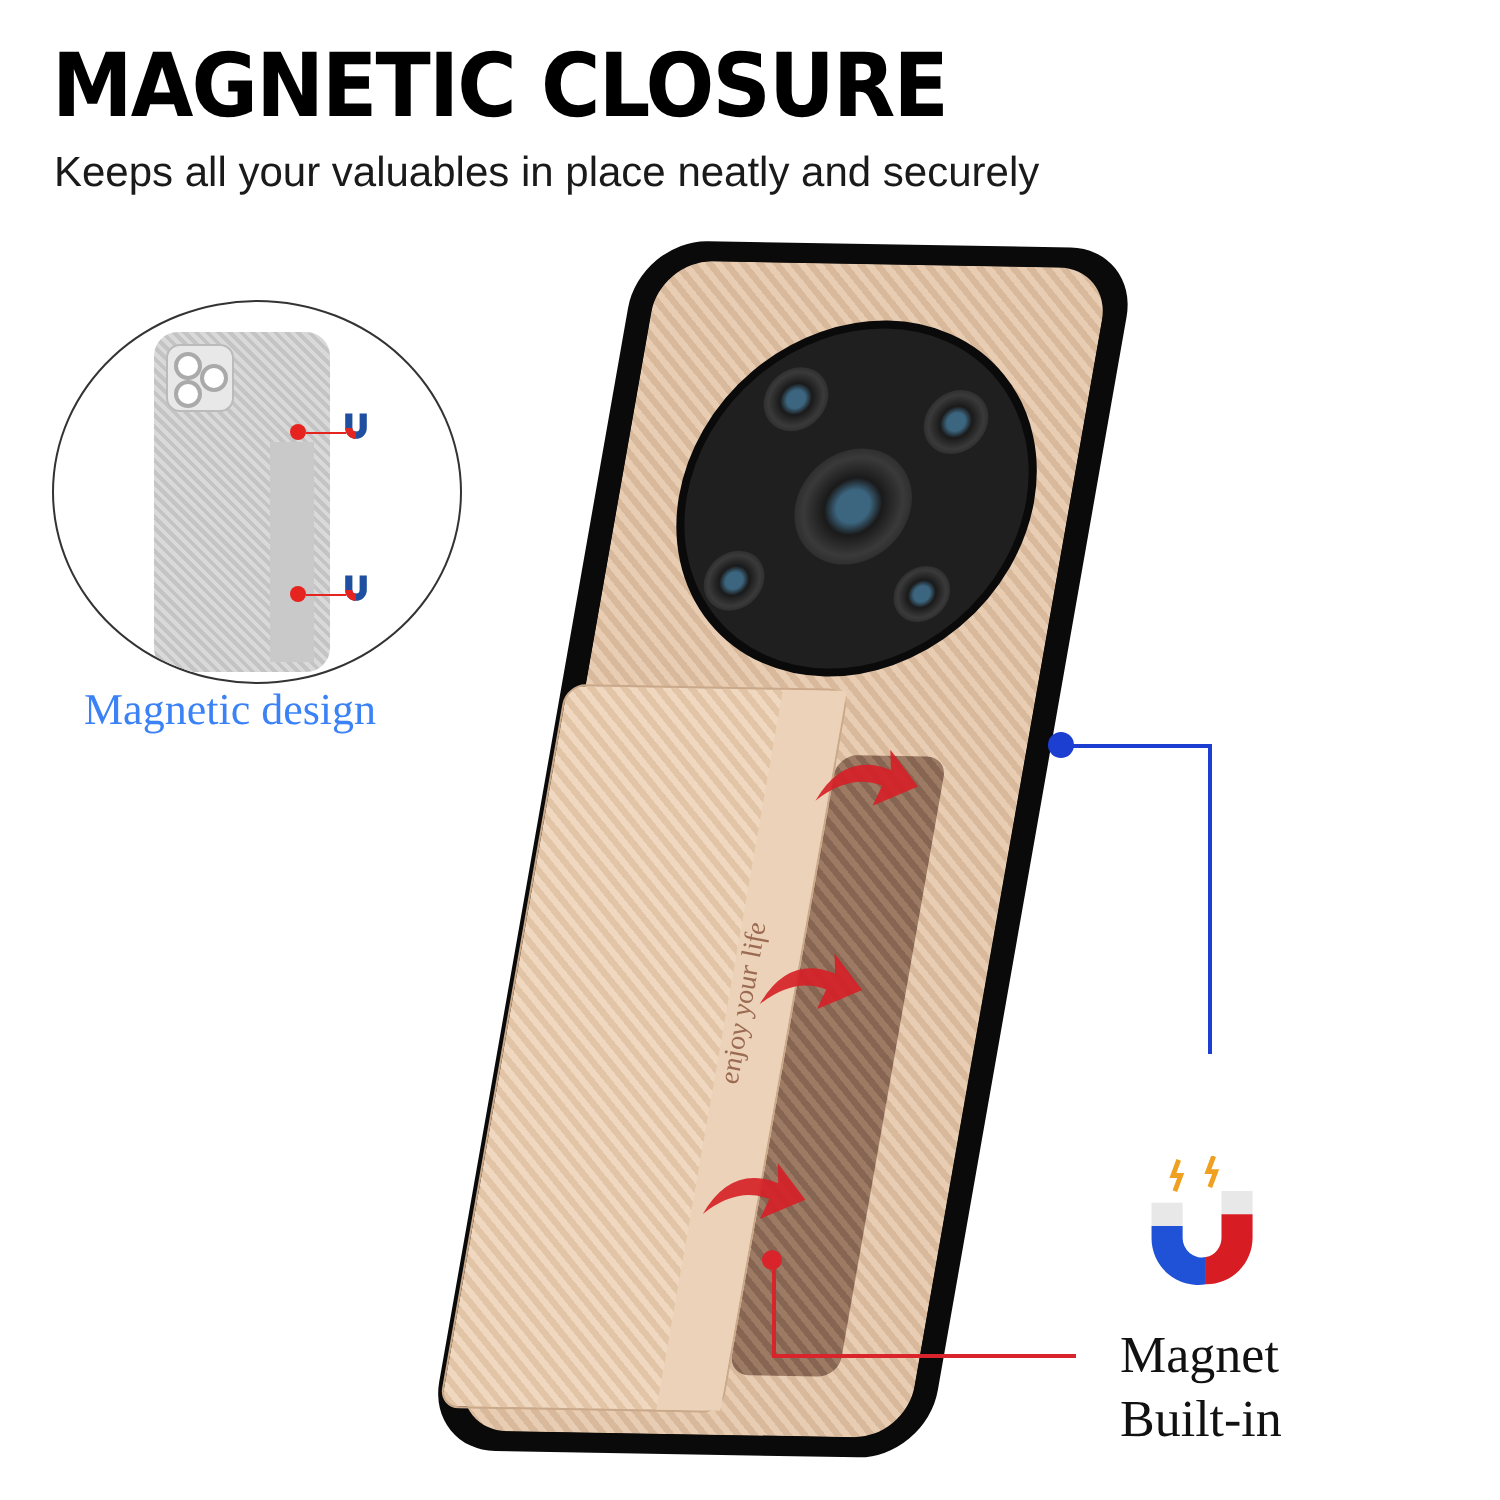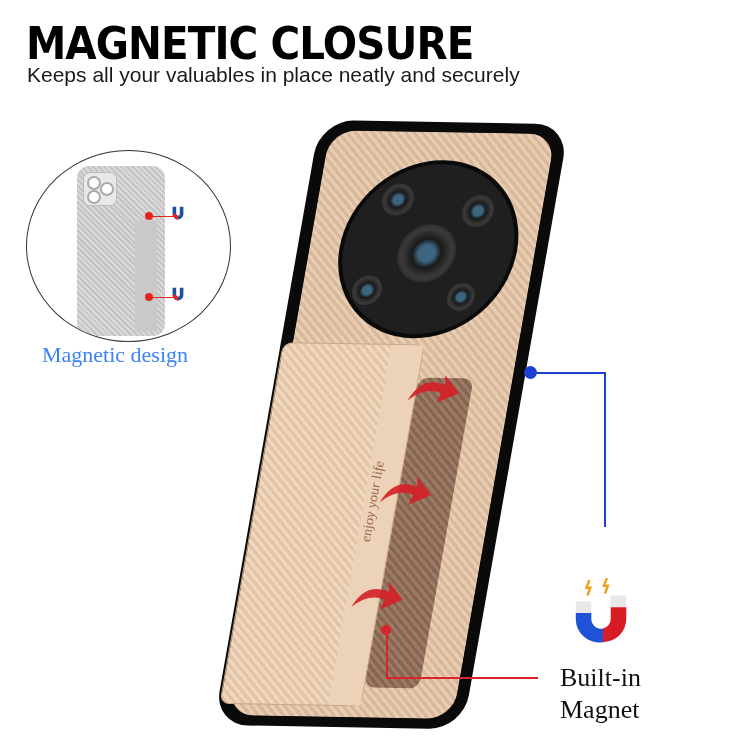"Keeps all your valuables in" .subtitle { top: 63px -> 75px }
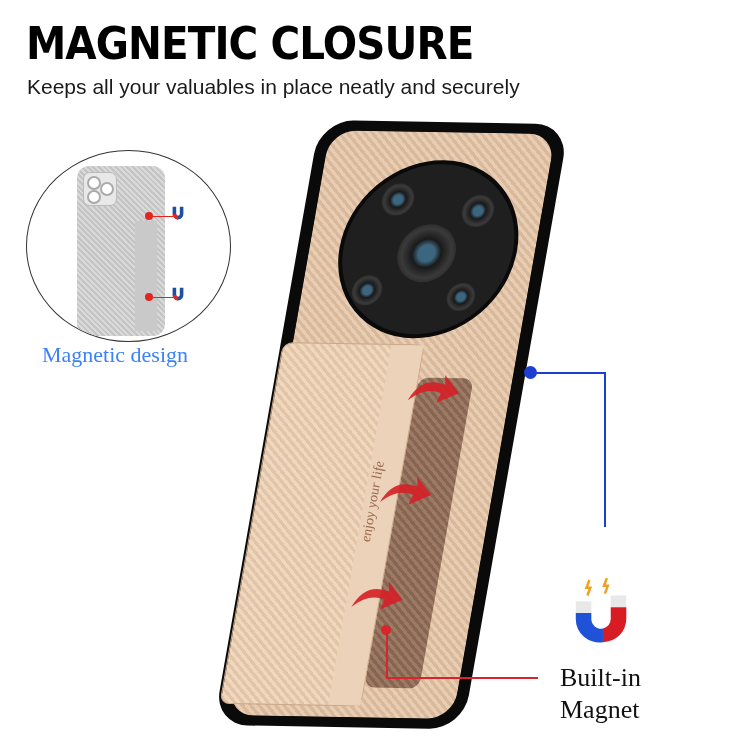"Built-in" div { order: before "Magnet" -> after "Magnet" }
